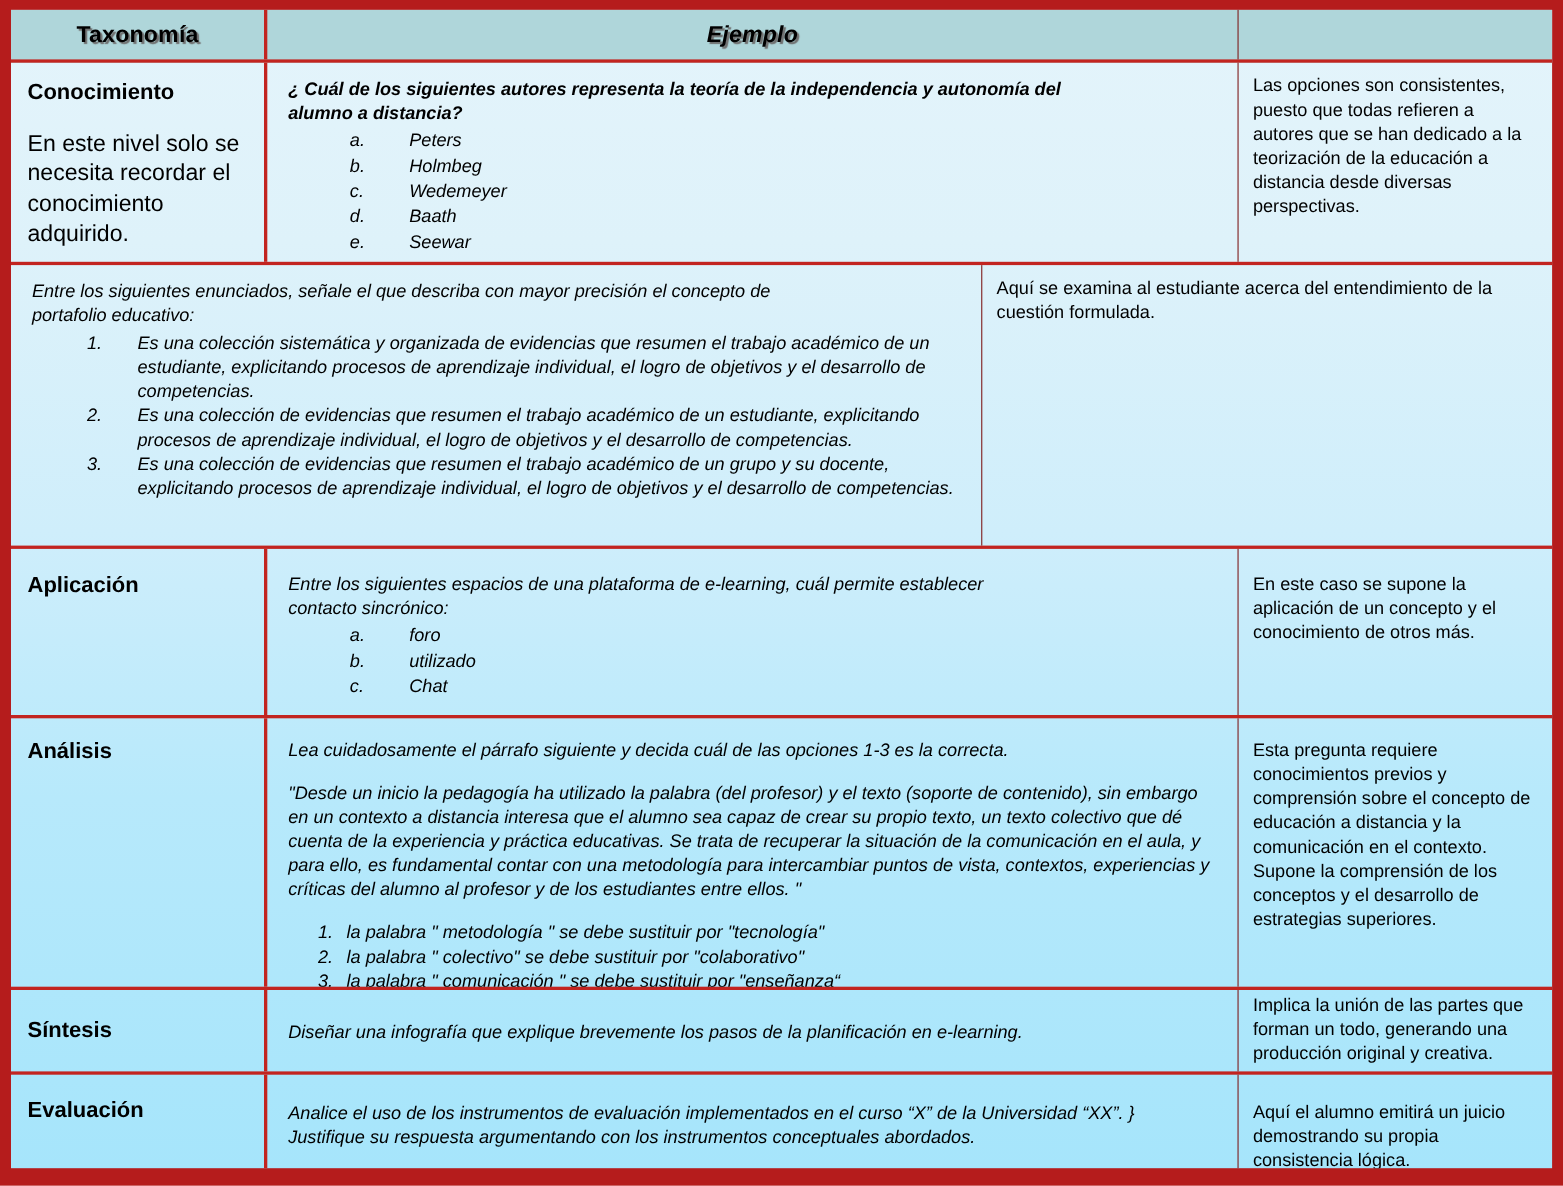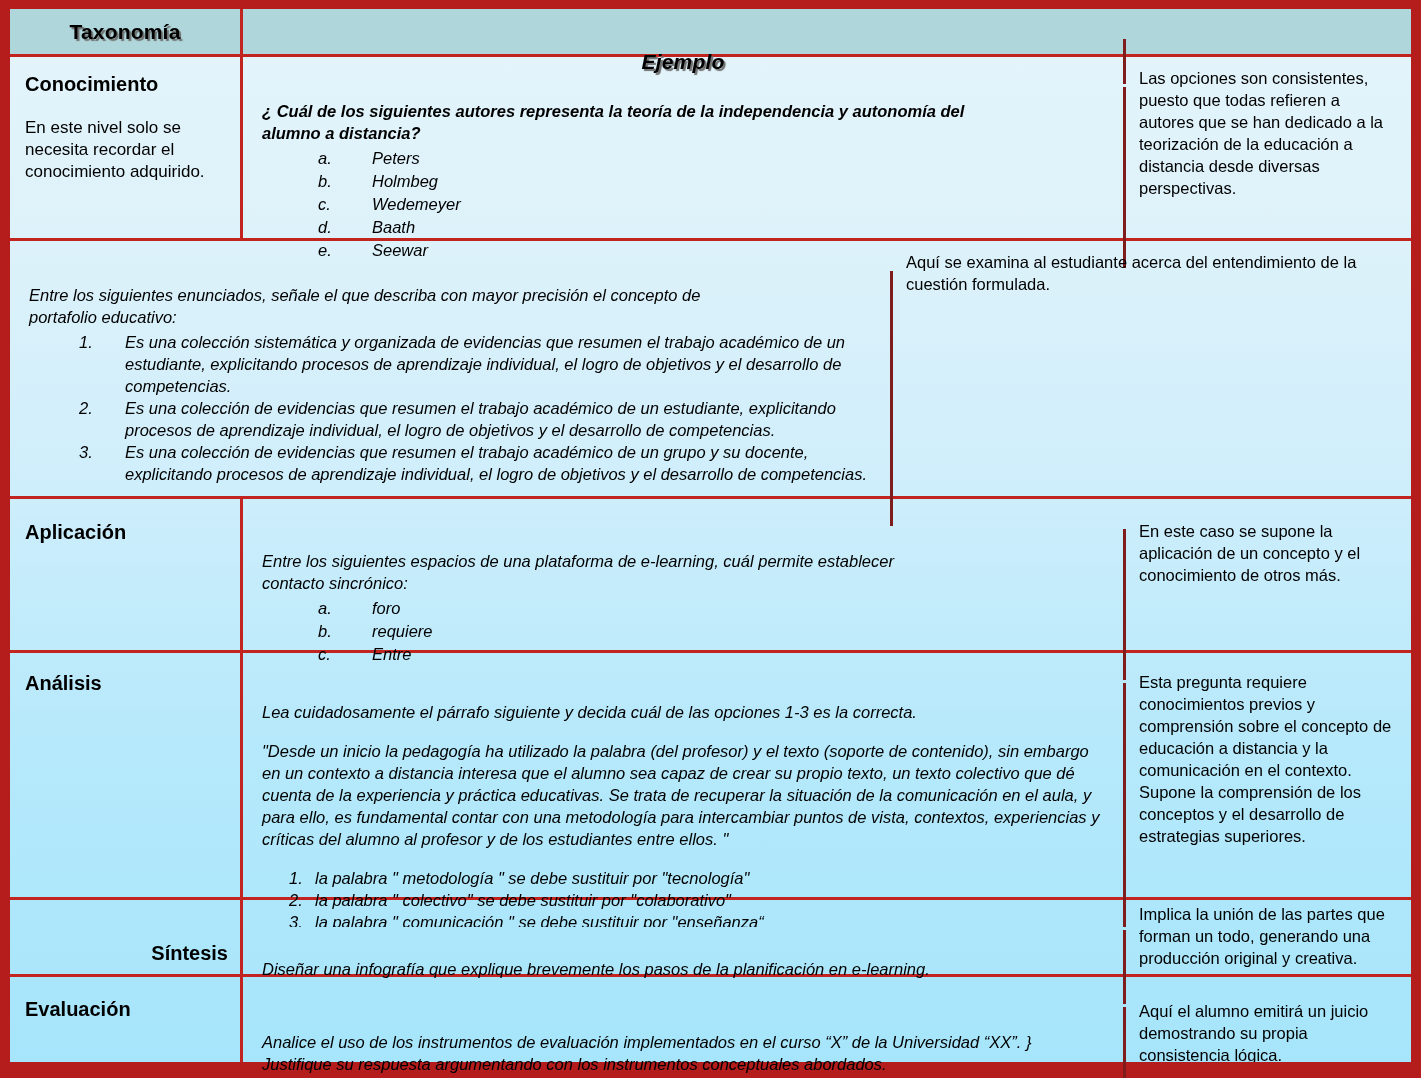"Ejemplo" .cell.ex { border-right: 3px solid #7f1d1d -> 1px solid #7f1d1d; margin-top: 30px -> none }
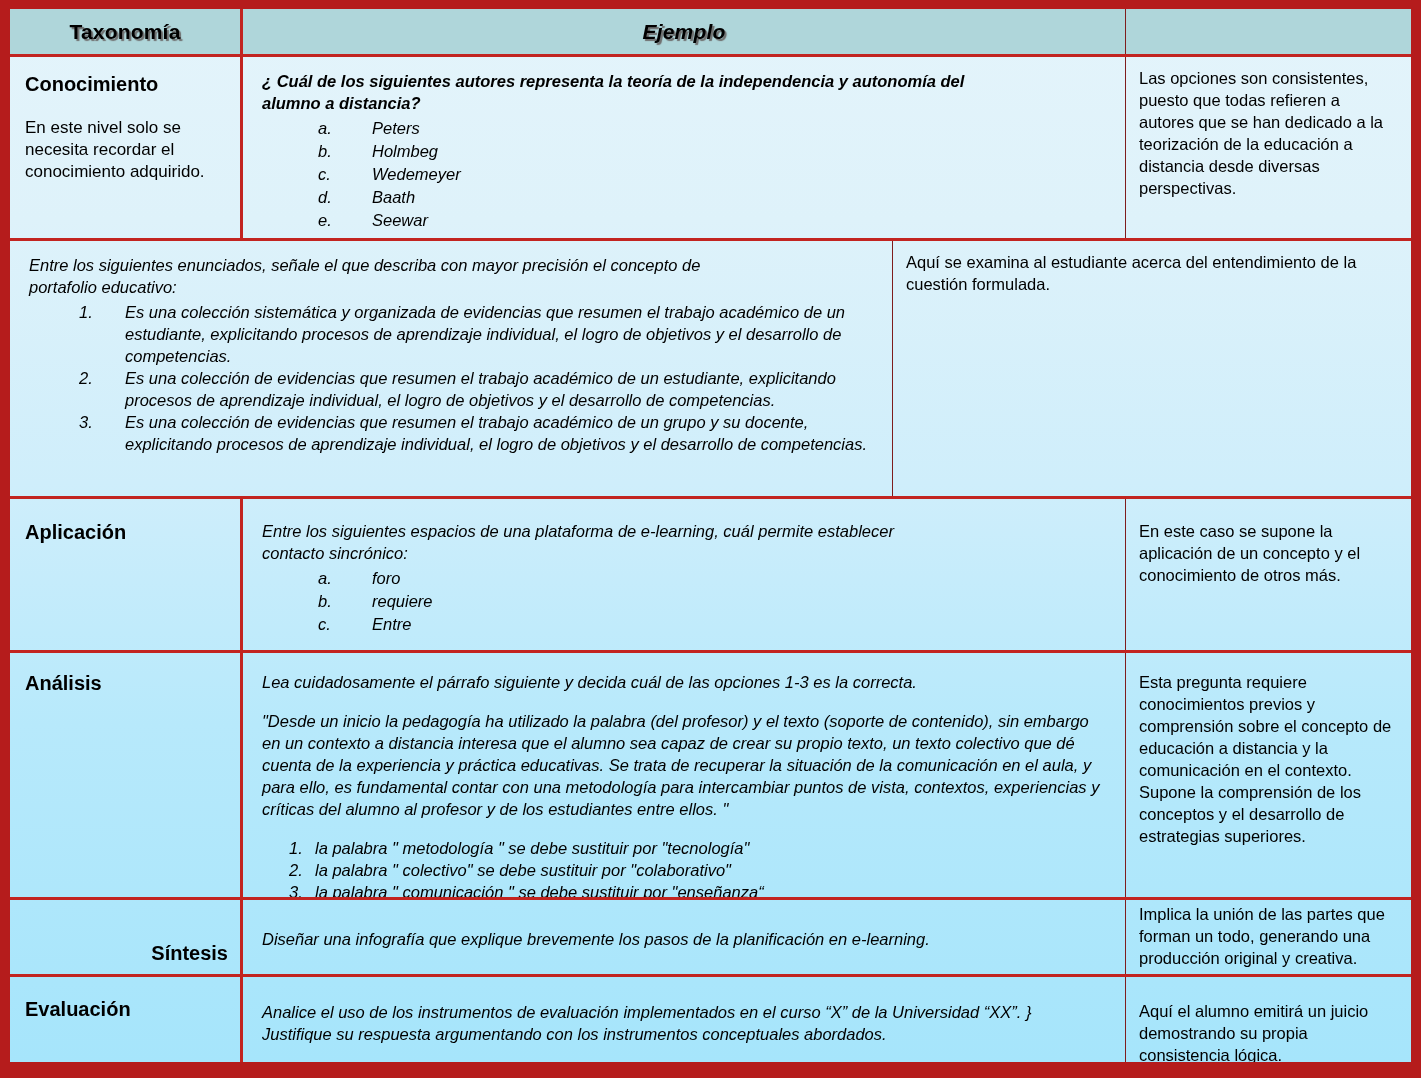"En este nivel solo se" .tax-desc { font-size: 17px -> 21px }
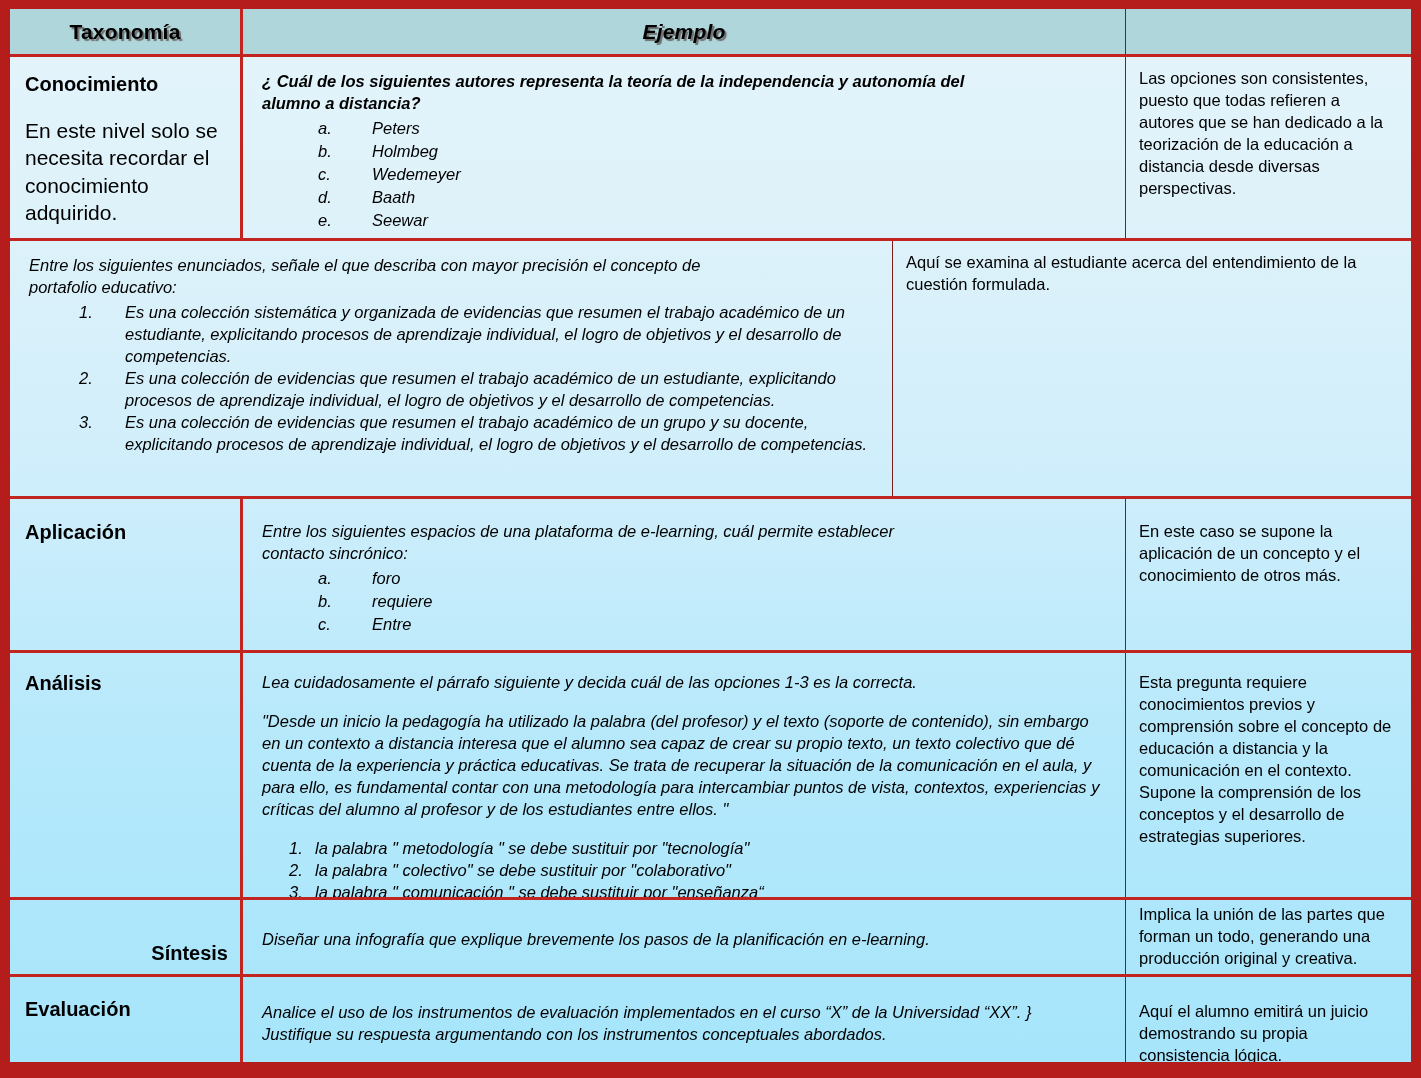"requiere" span { text: requiere -> utilizado }
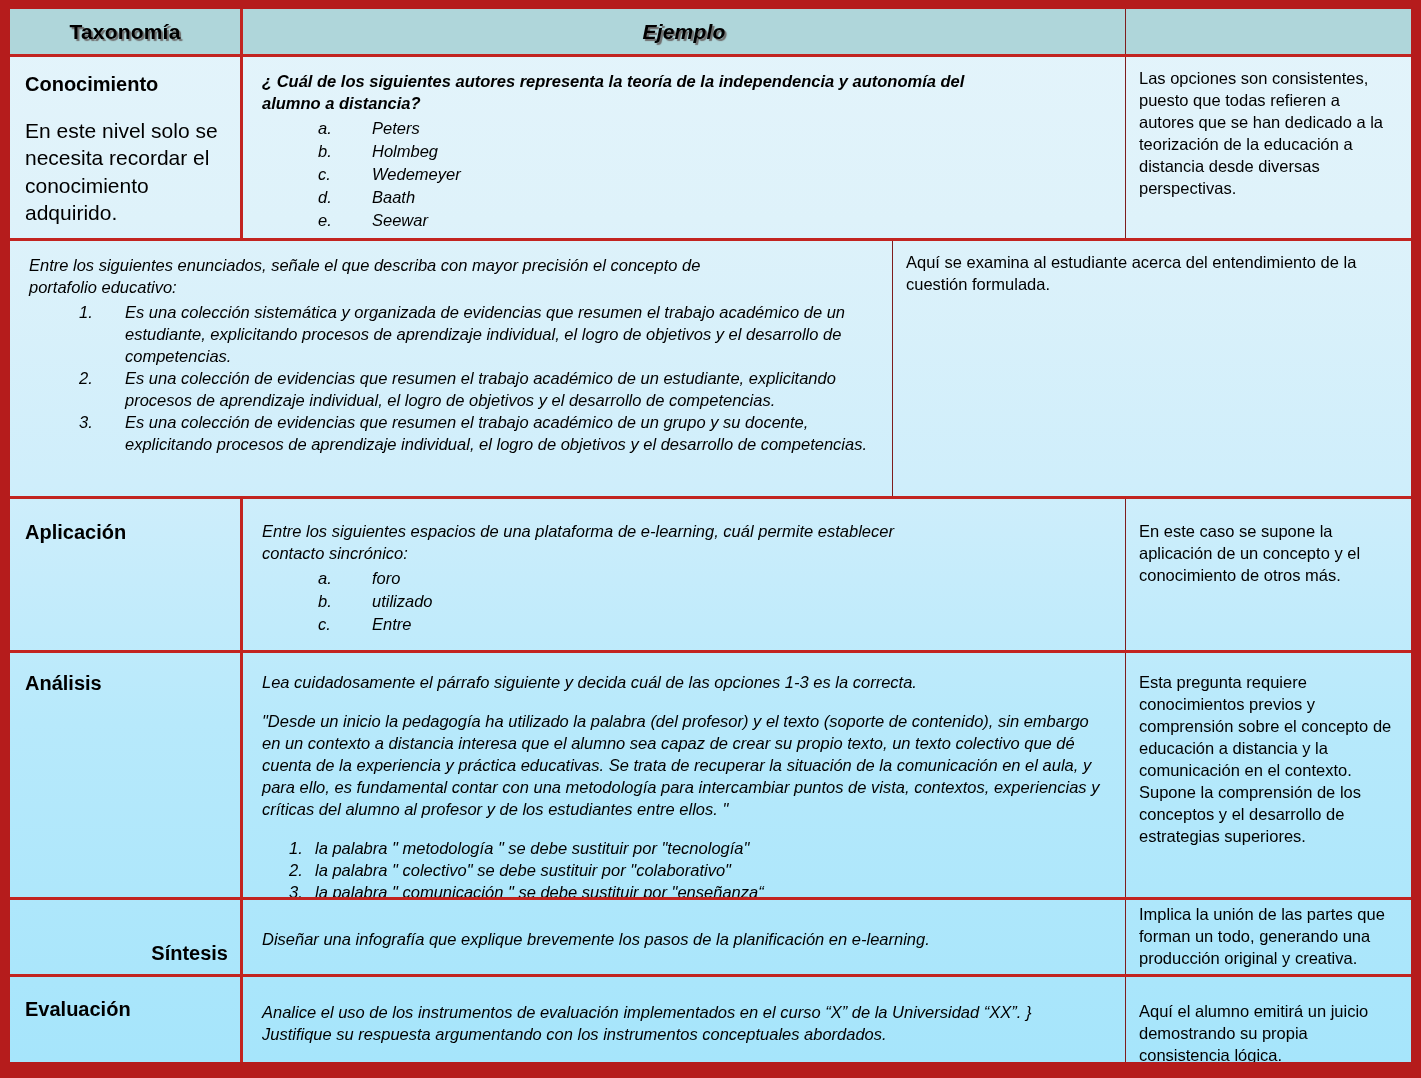"Entre" span { text: Entre -> Chat }
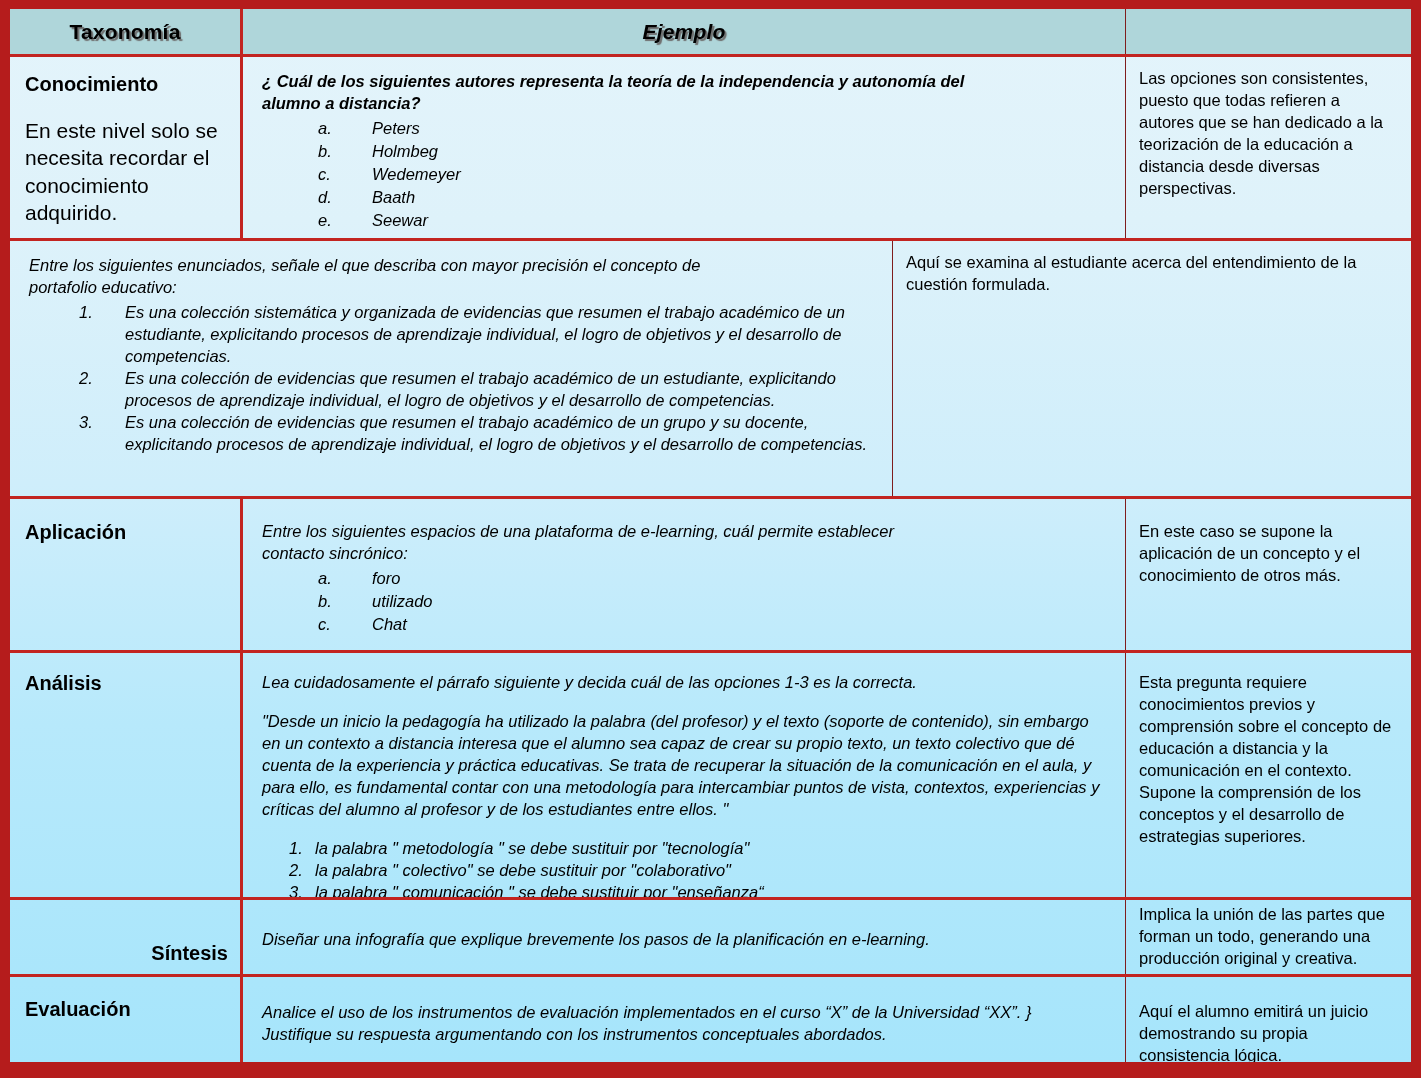"Síntesis" .r5 .tax { padding-top: 42px -> 26px; text-align: right -> none }
